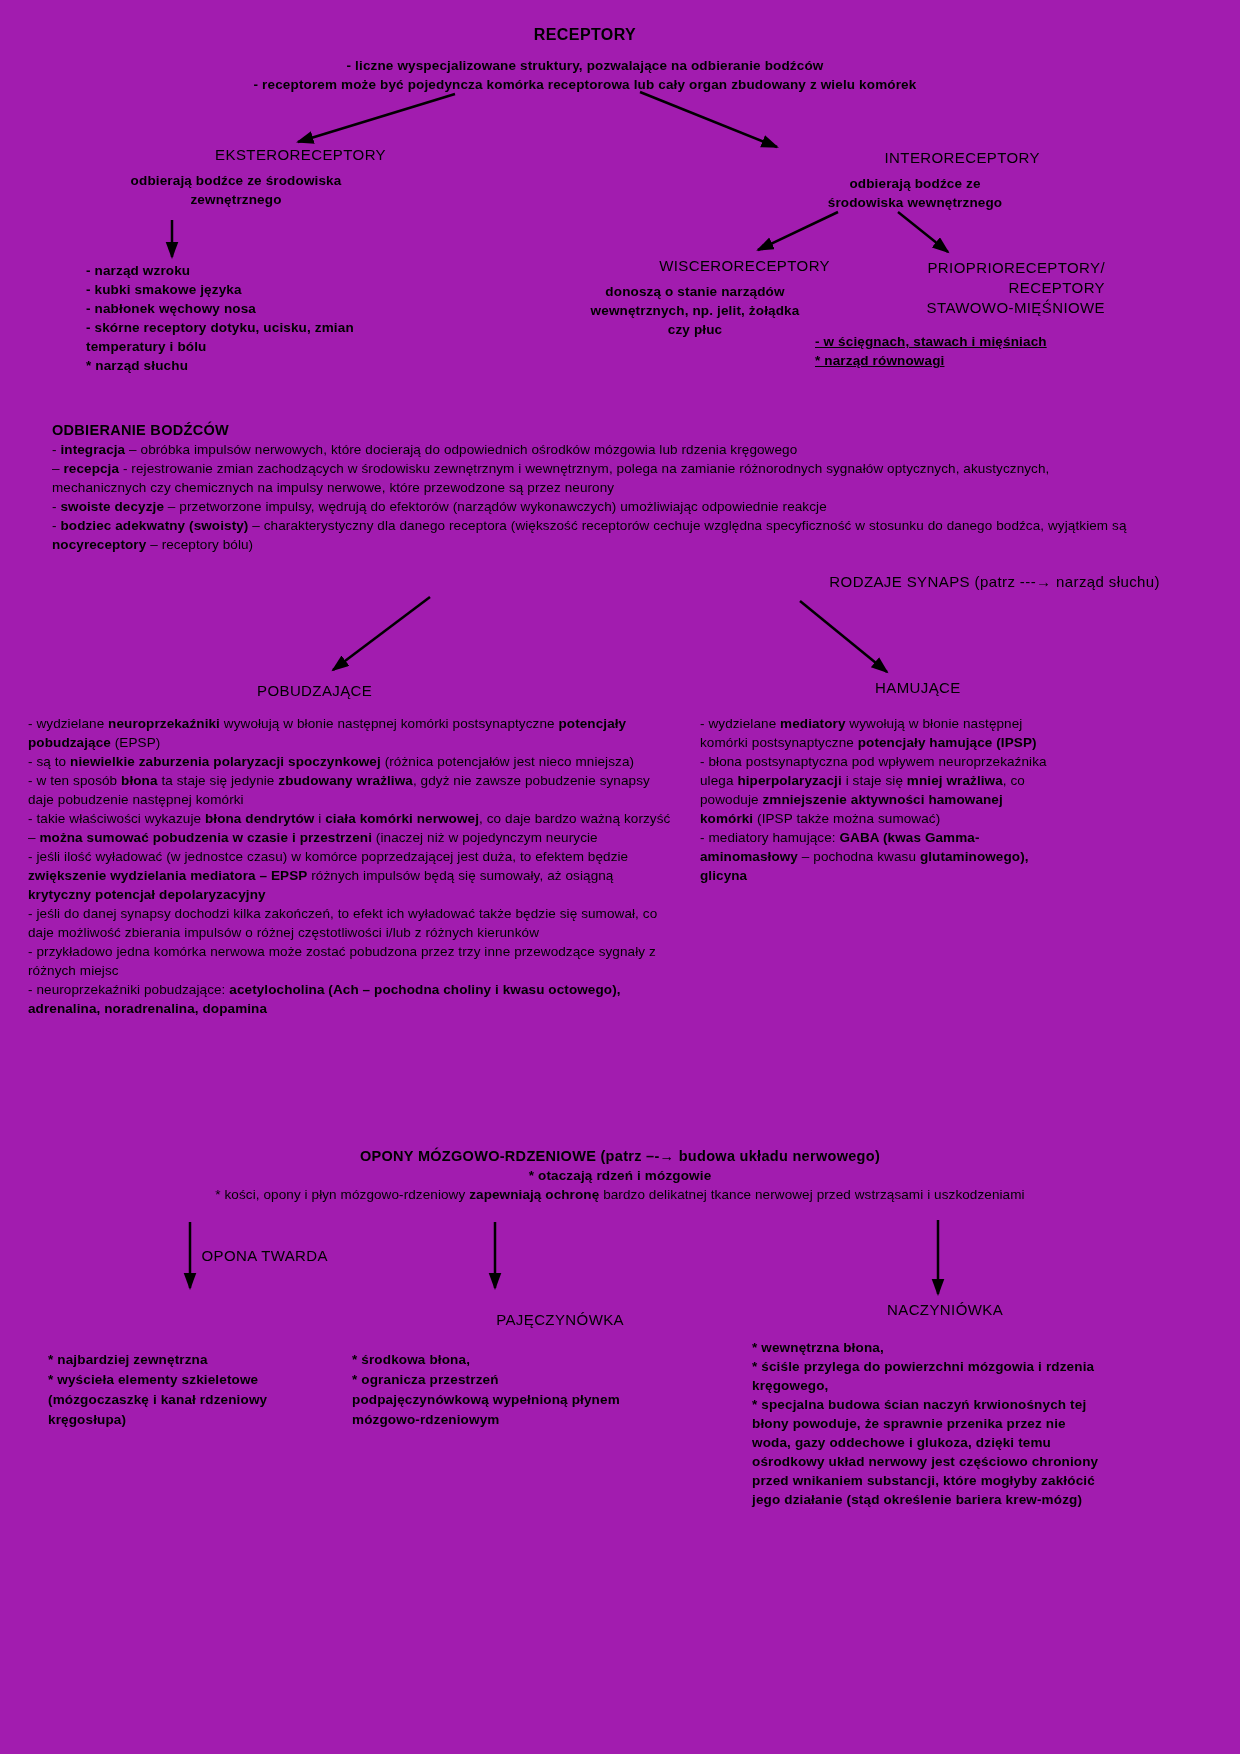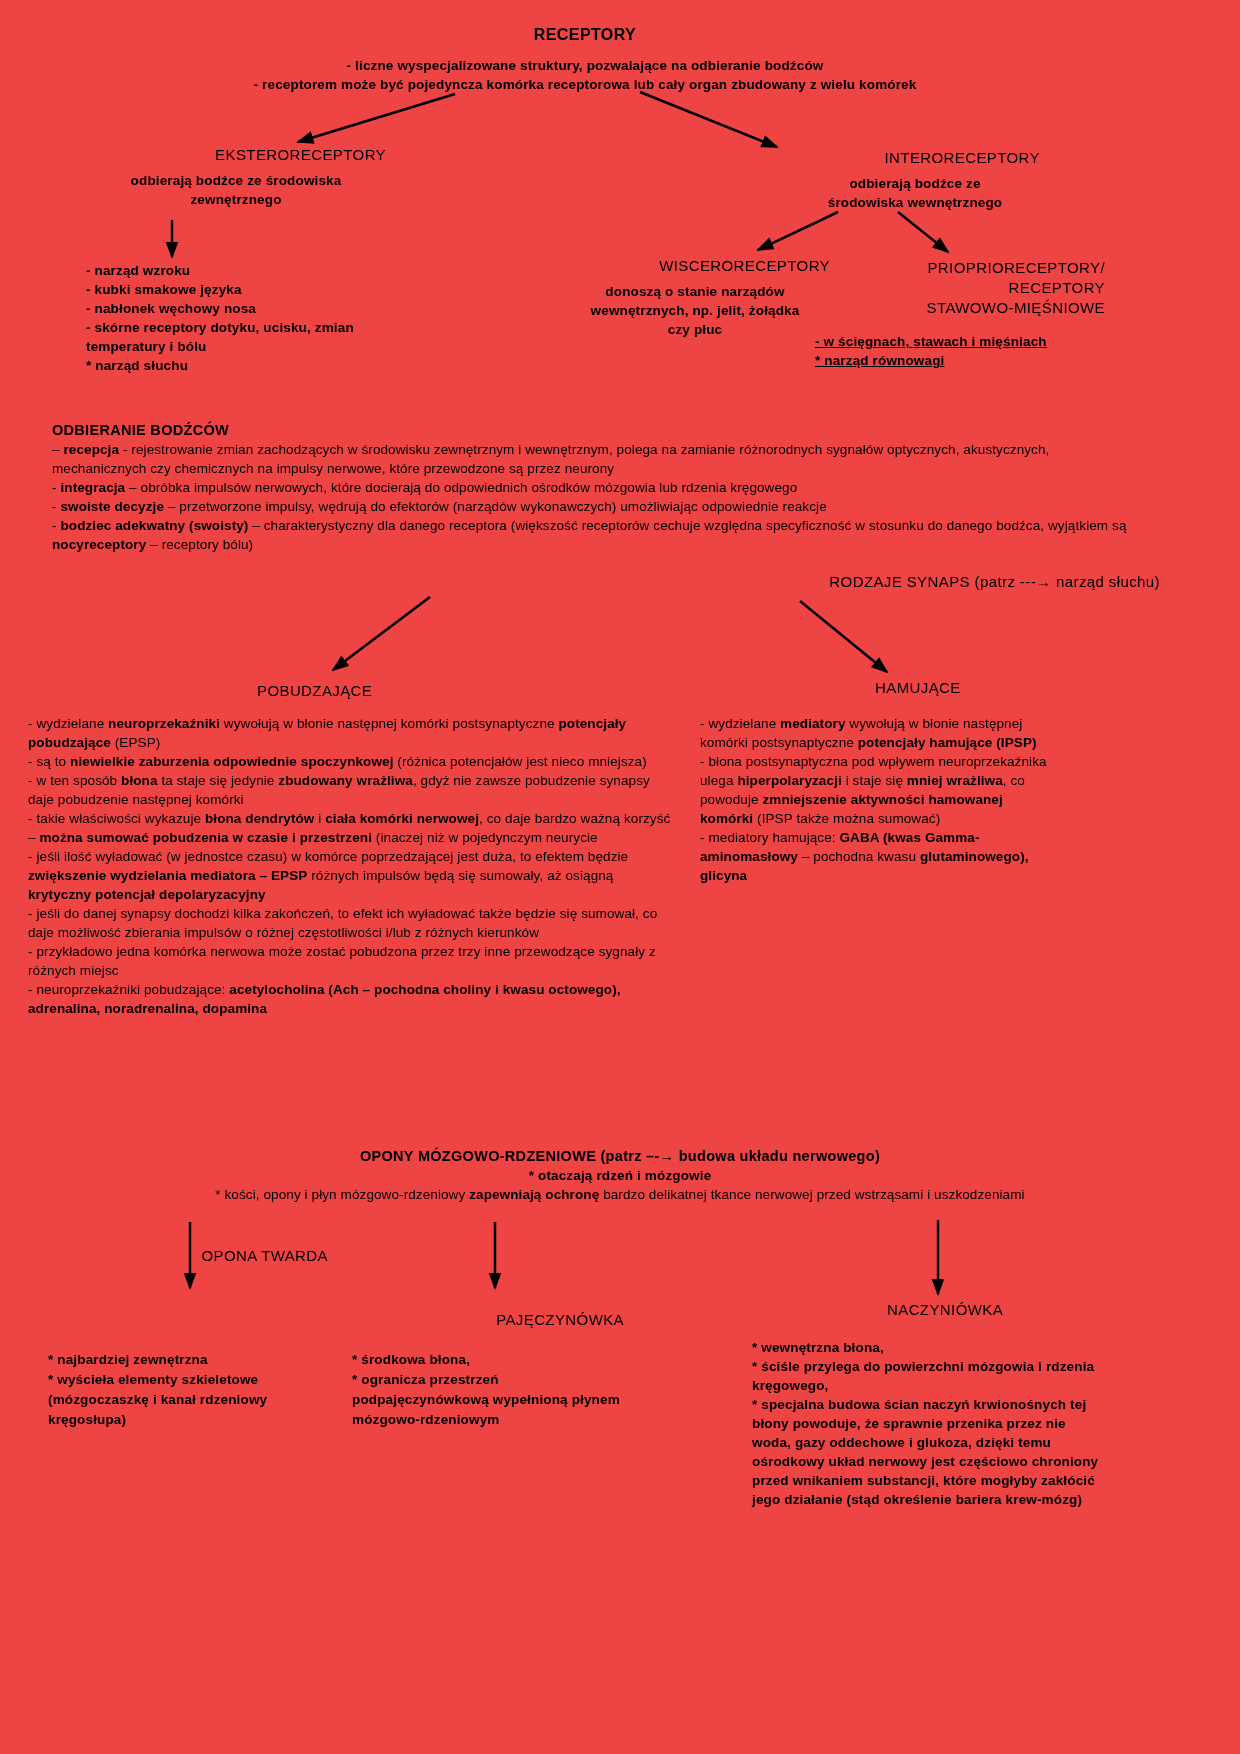"RECEPTORY" .page { background: #ef4444 -> #a21caf }
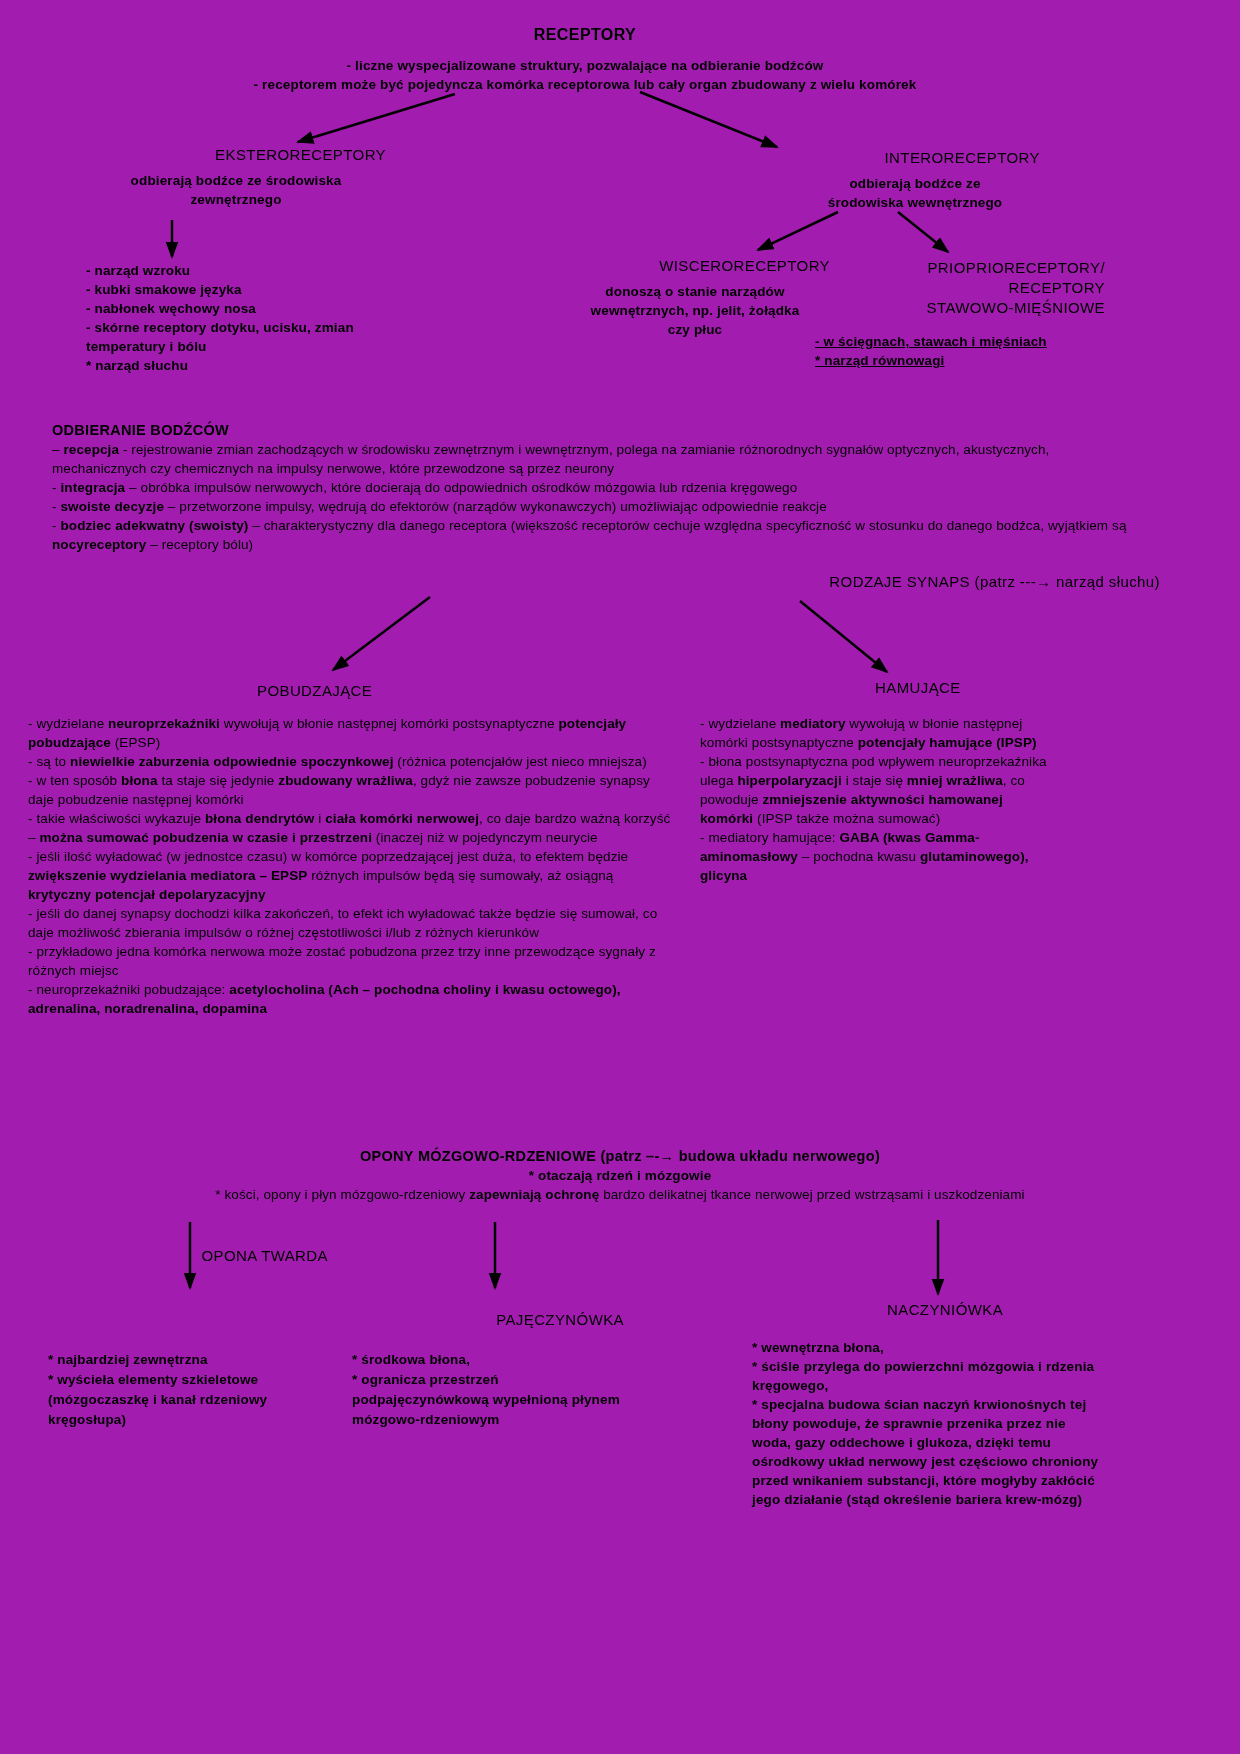"– recepcja - rejestrowanie zmian" div.ln { order: before "- integracja – obróbka impulsów" -> after "- integracja – obróbka impulsów" }
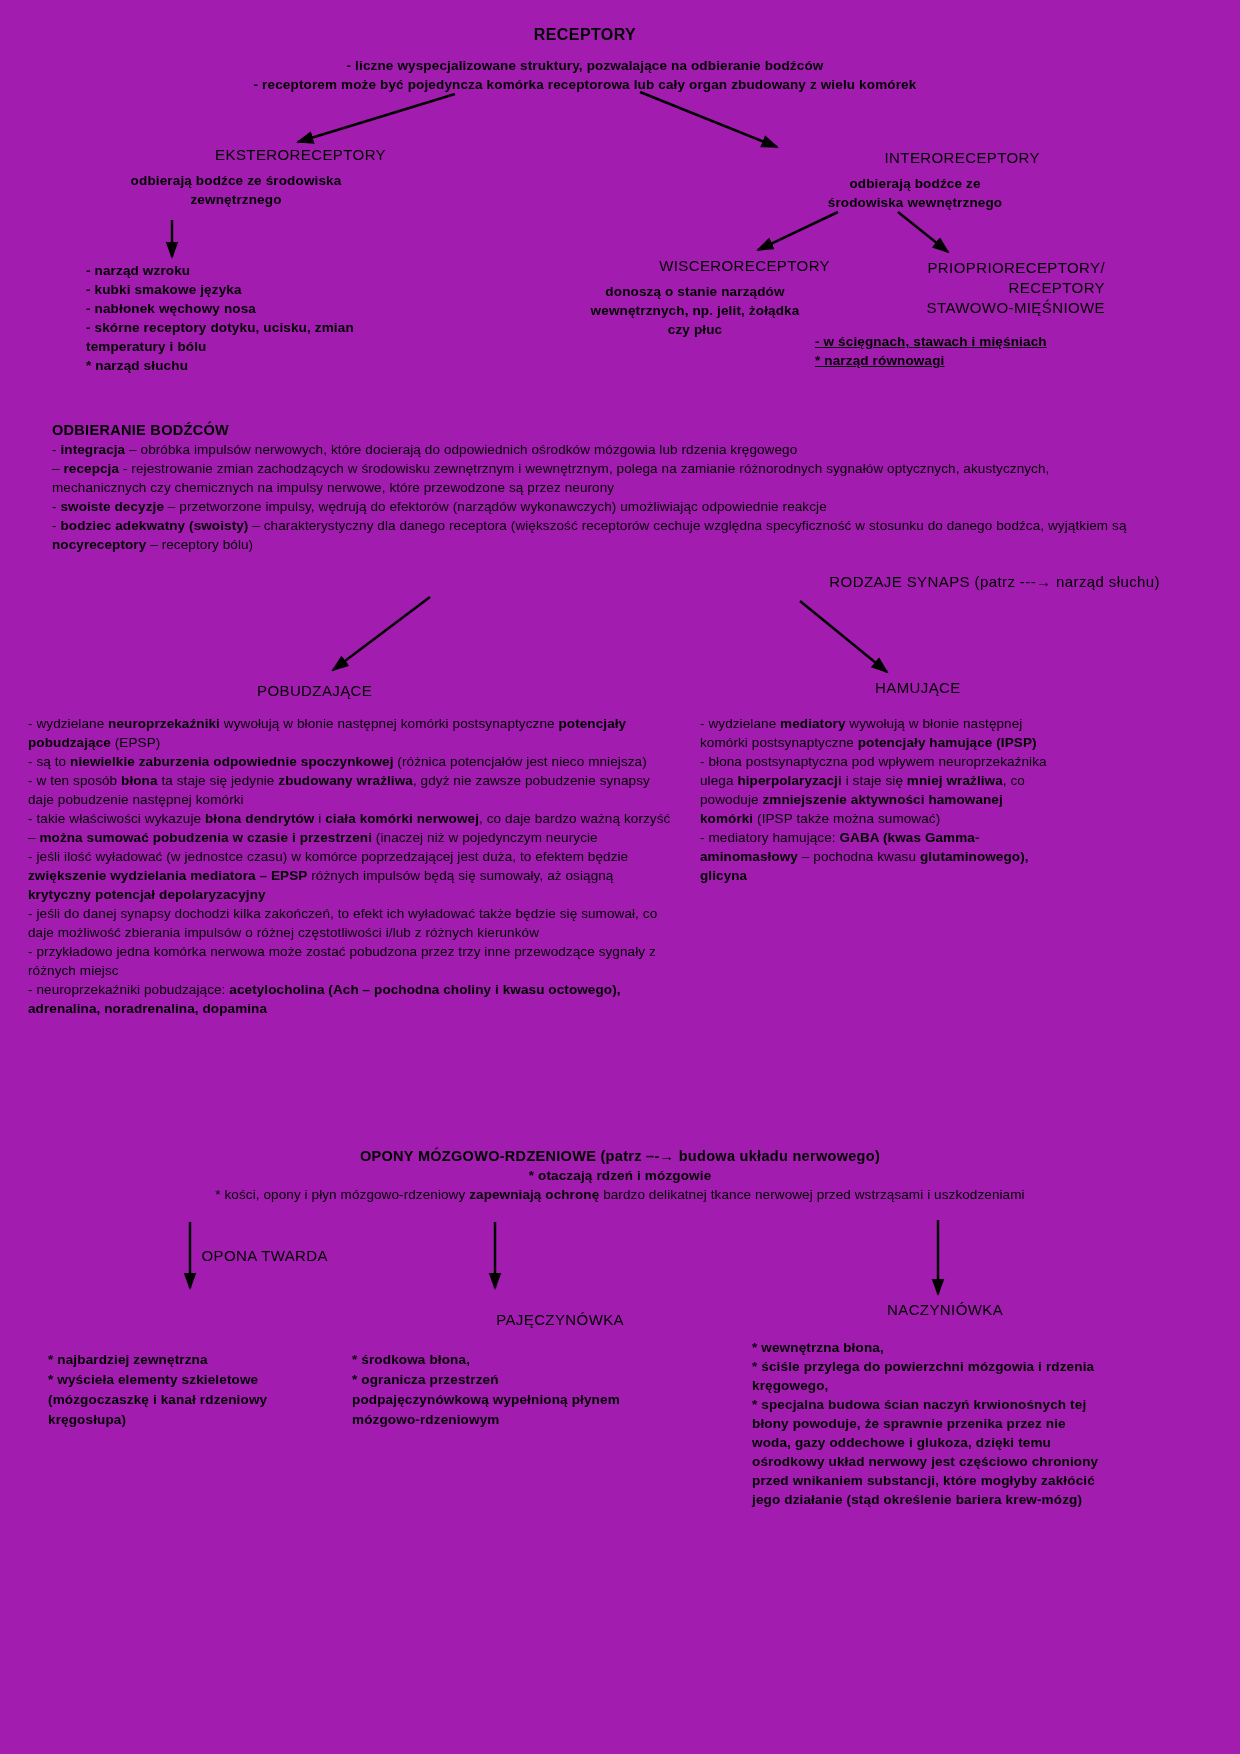"niewielkie zaburzenia odpowiednie" span.bd { text: odpowiednie -> polaryzacji }
